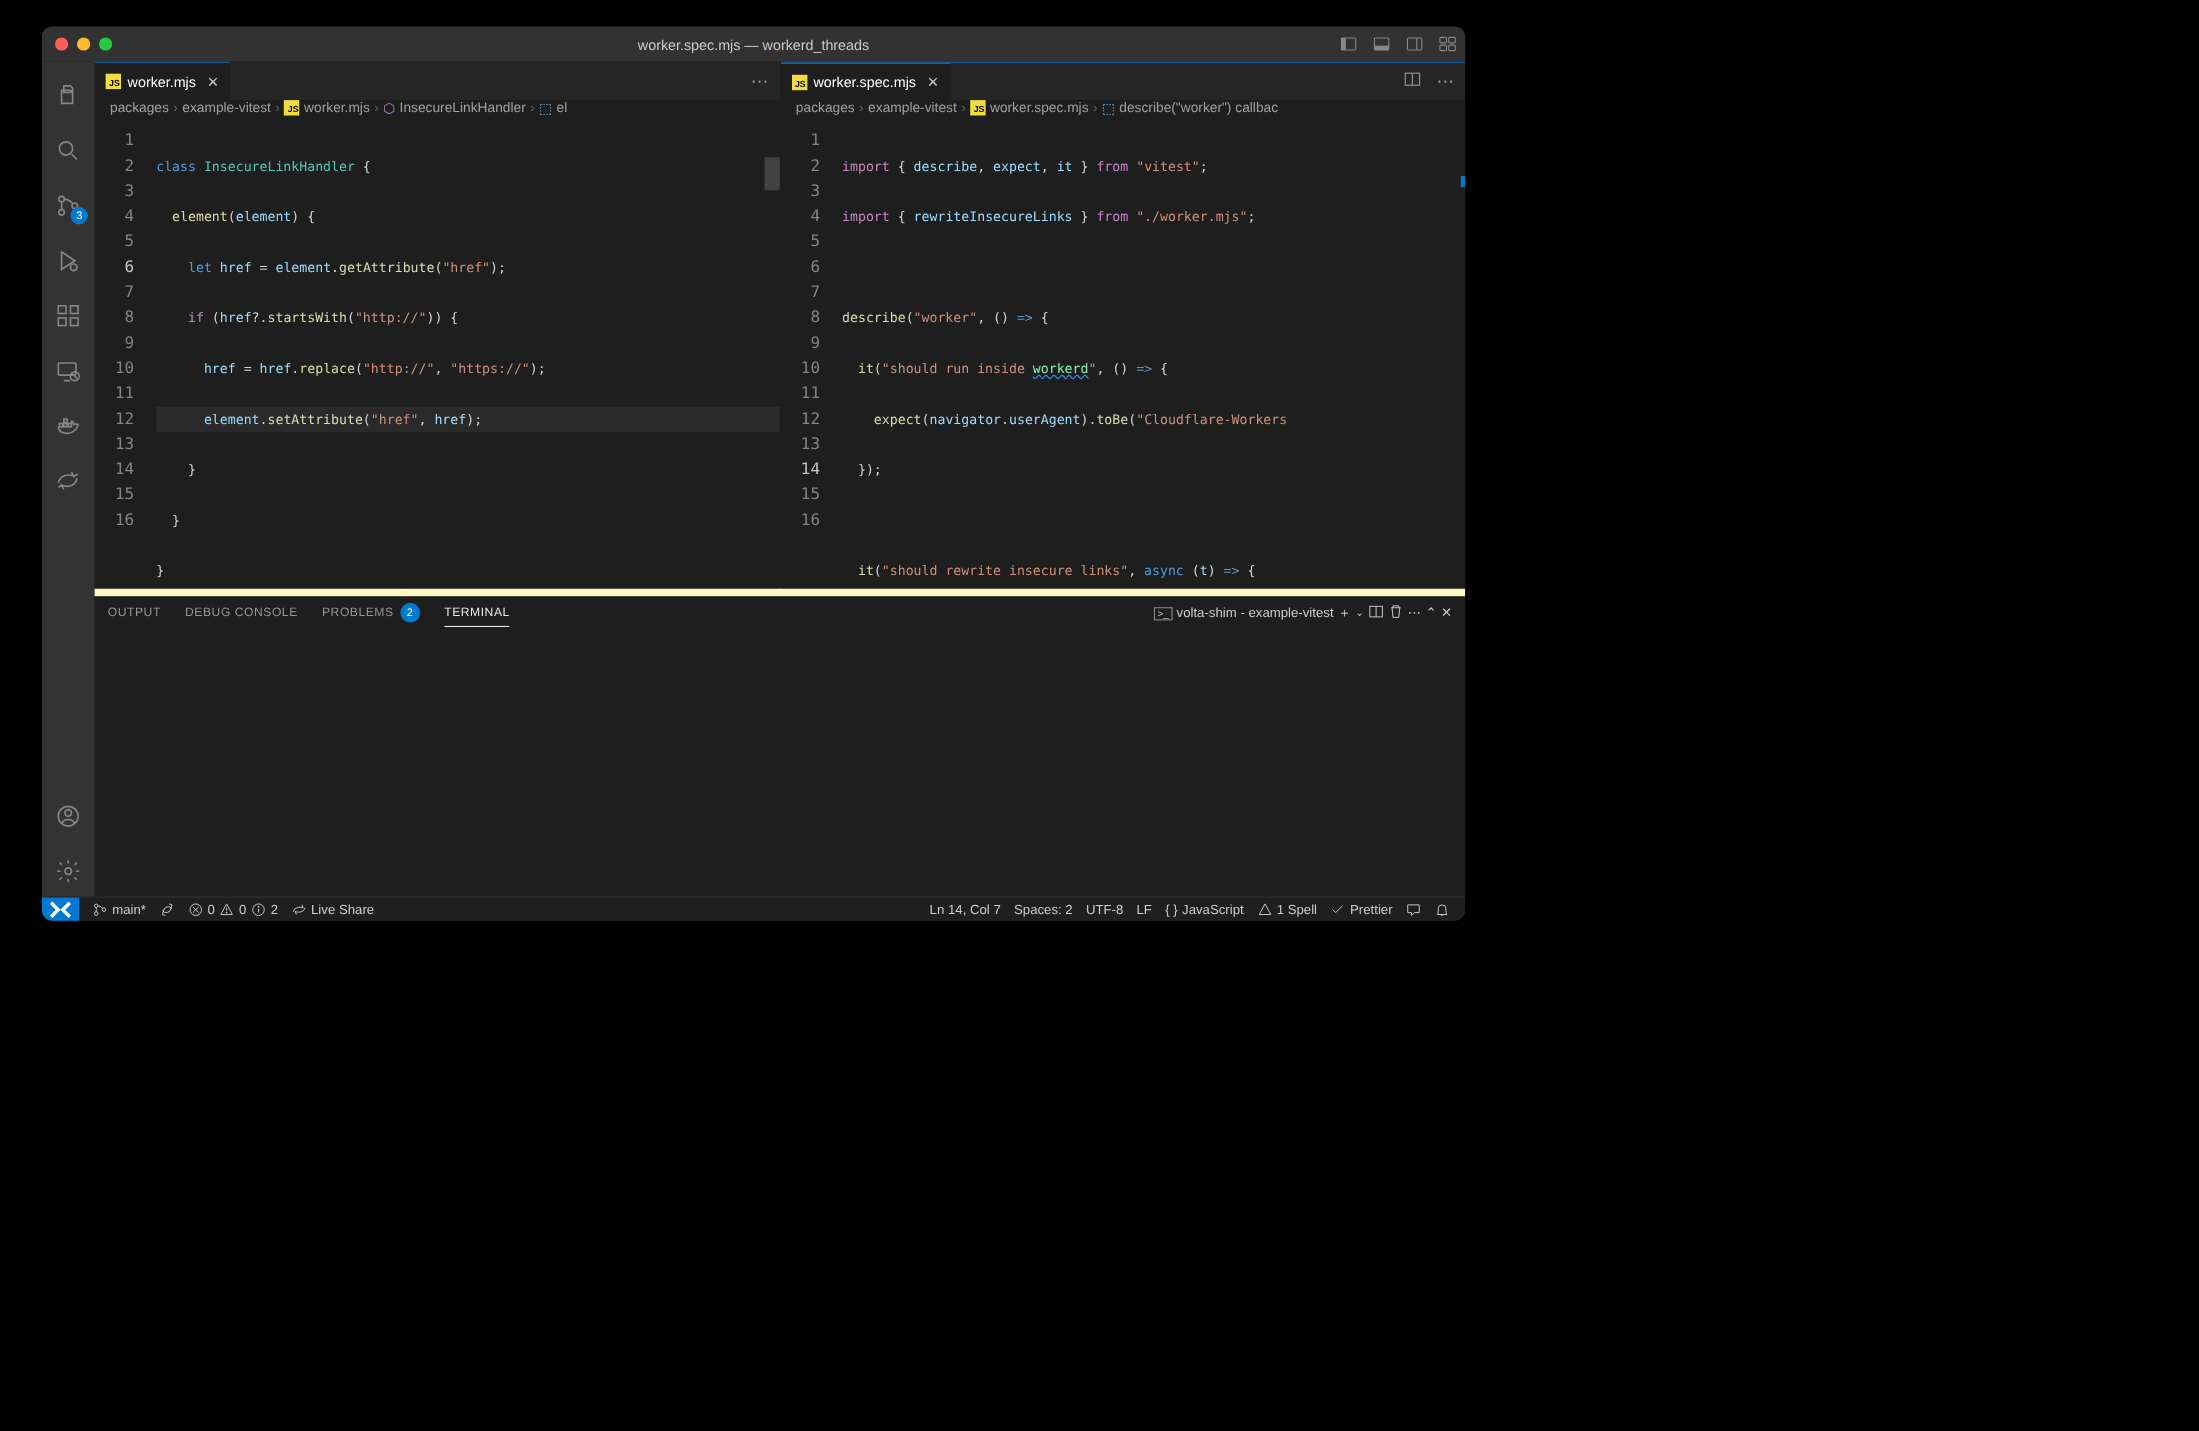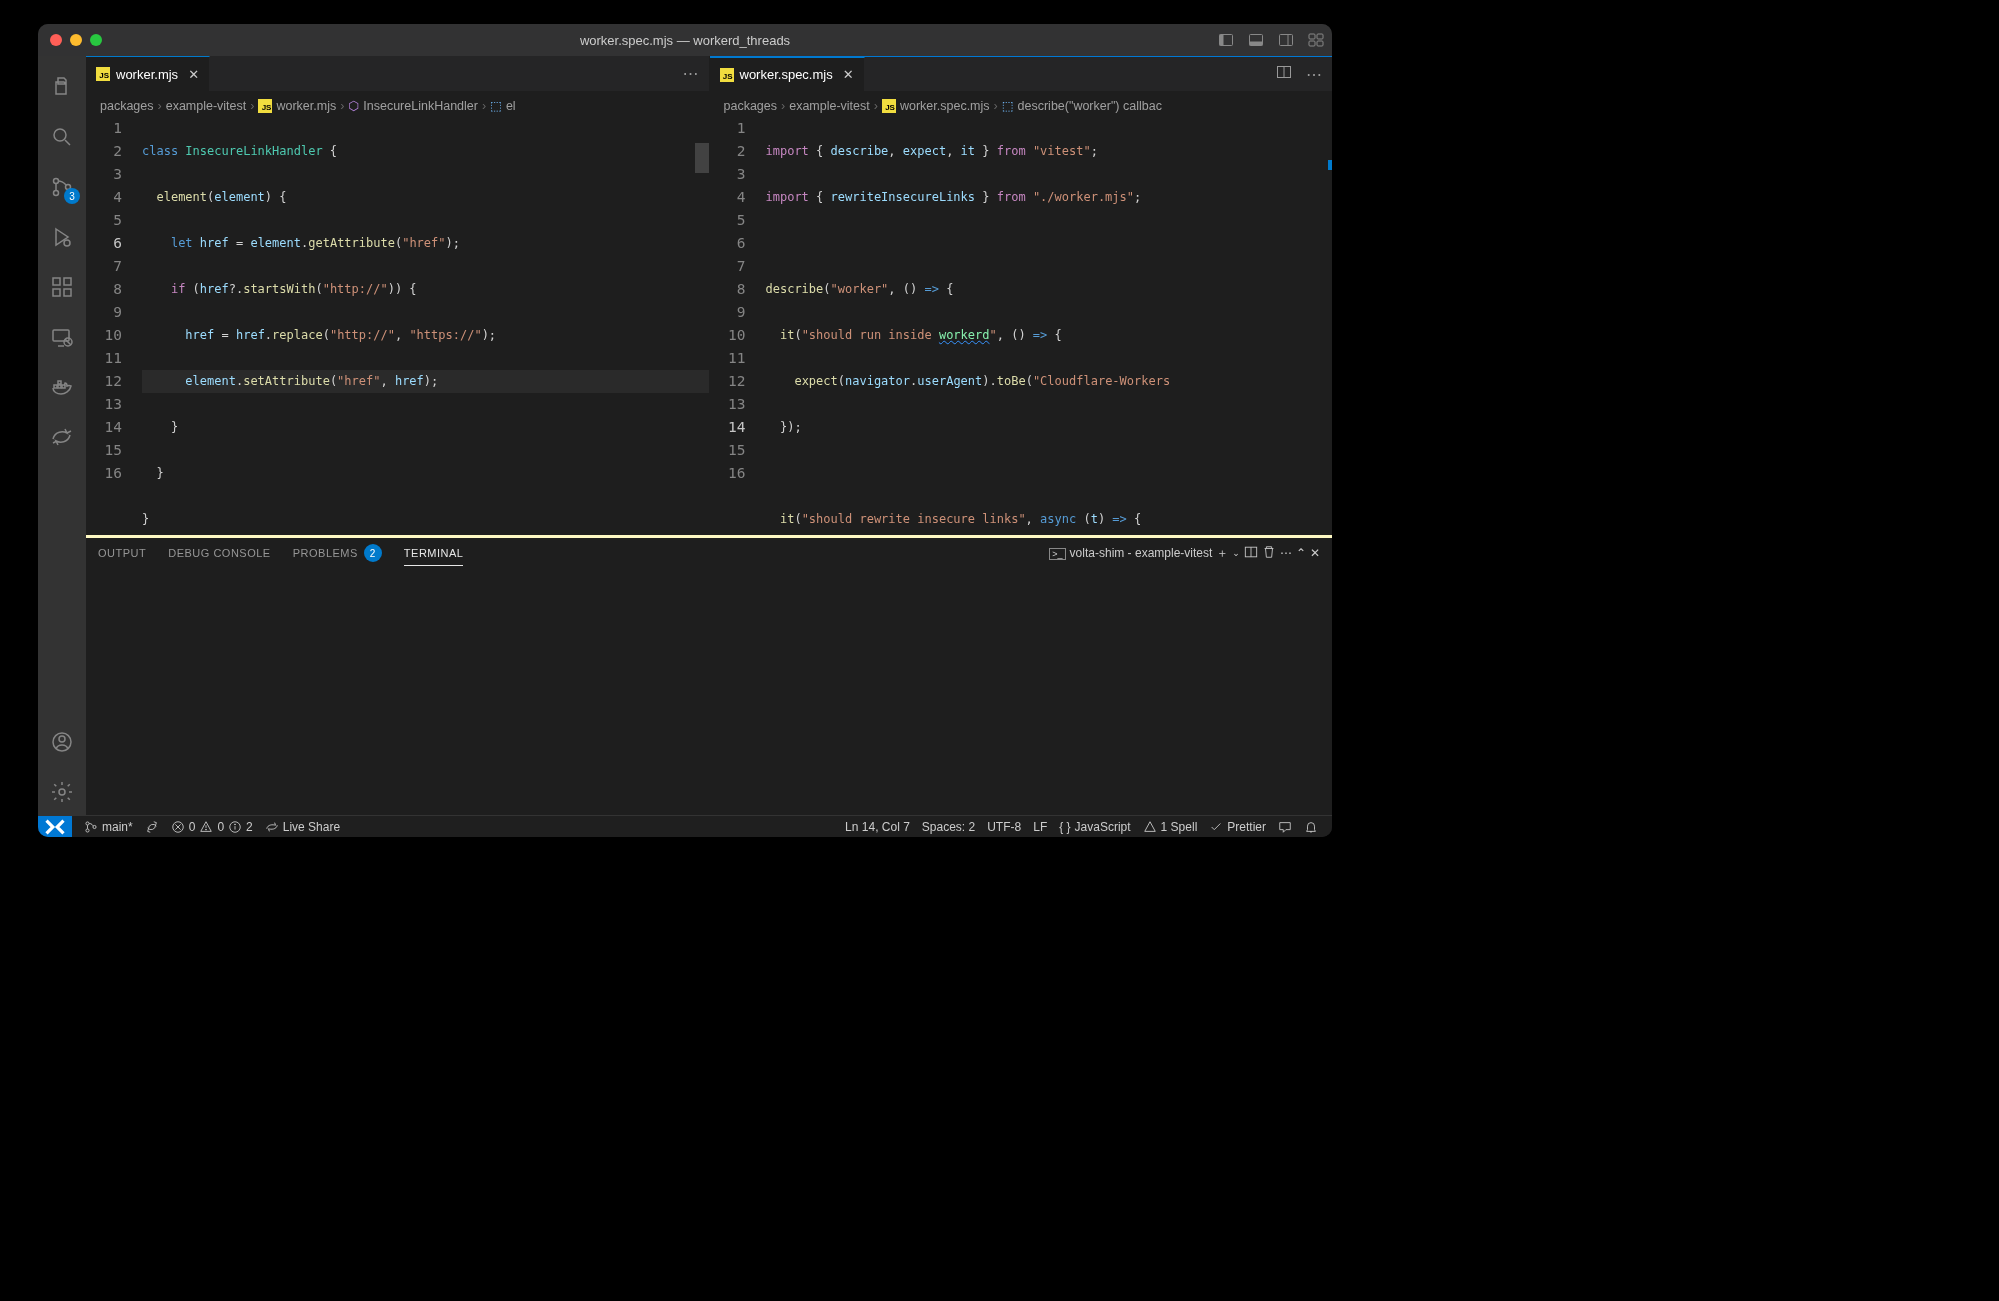"packages" .breadcrumb { align-items: flex-end -> flex-start }
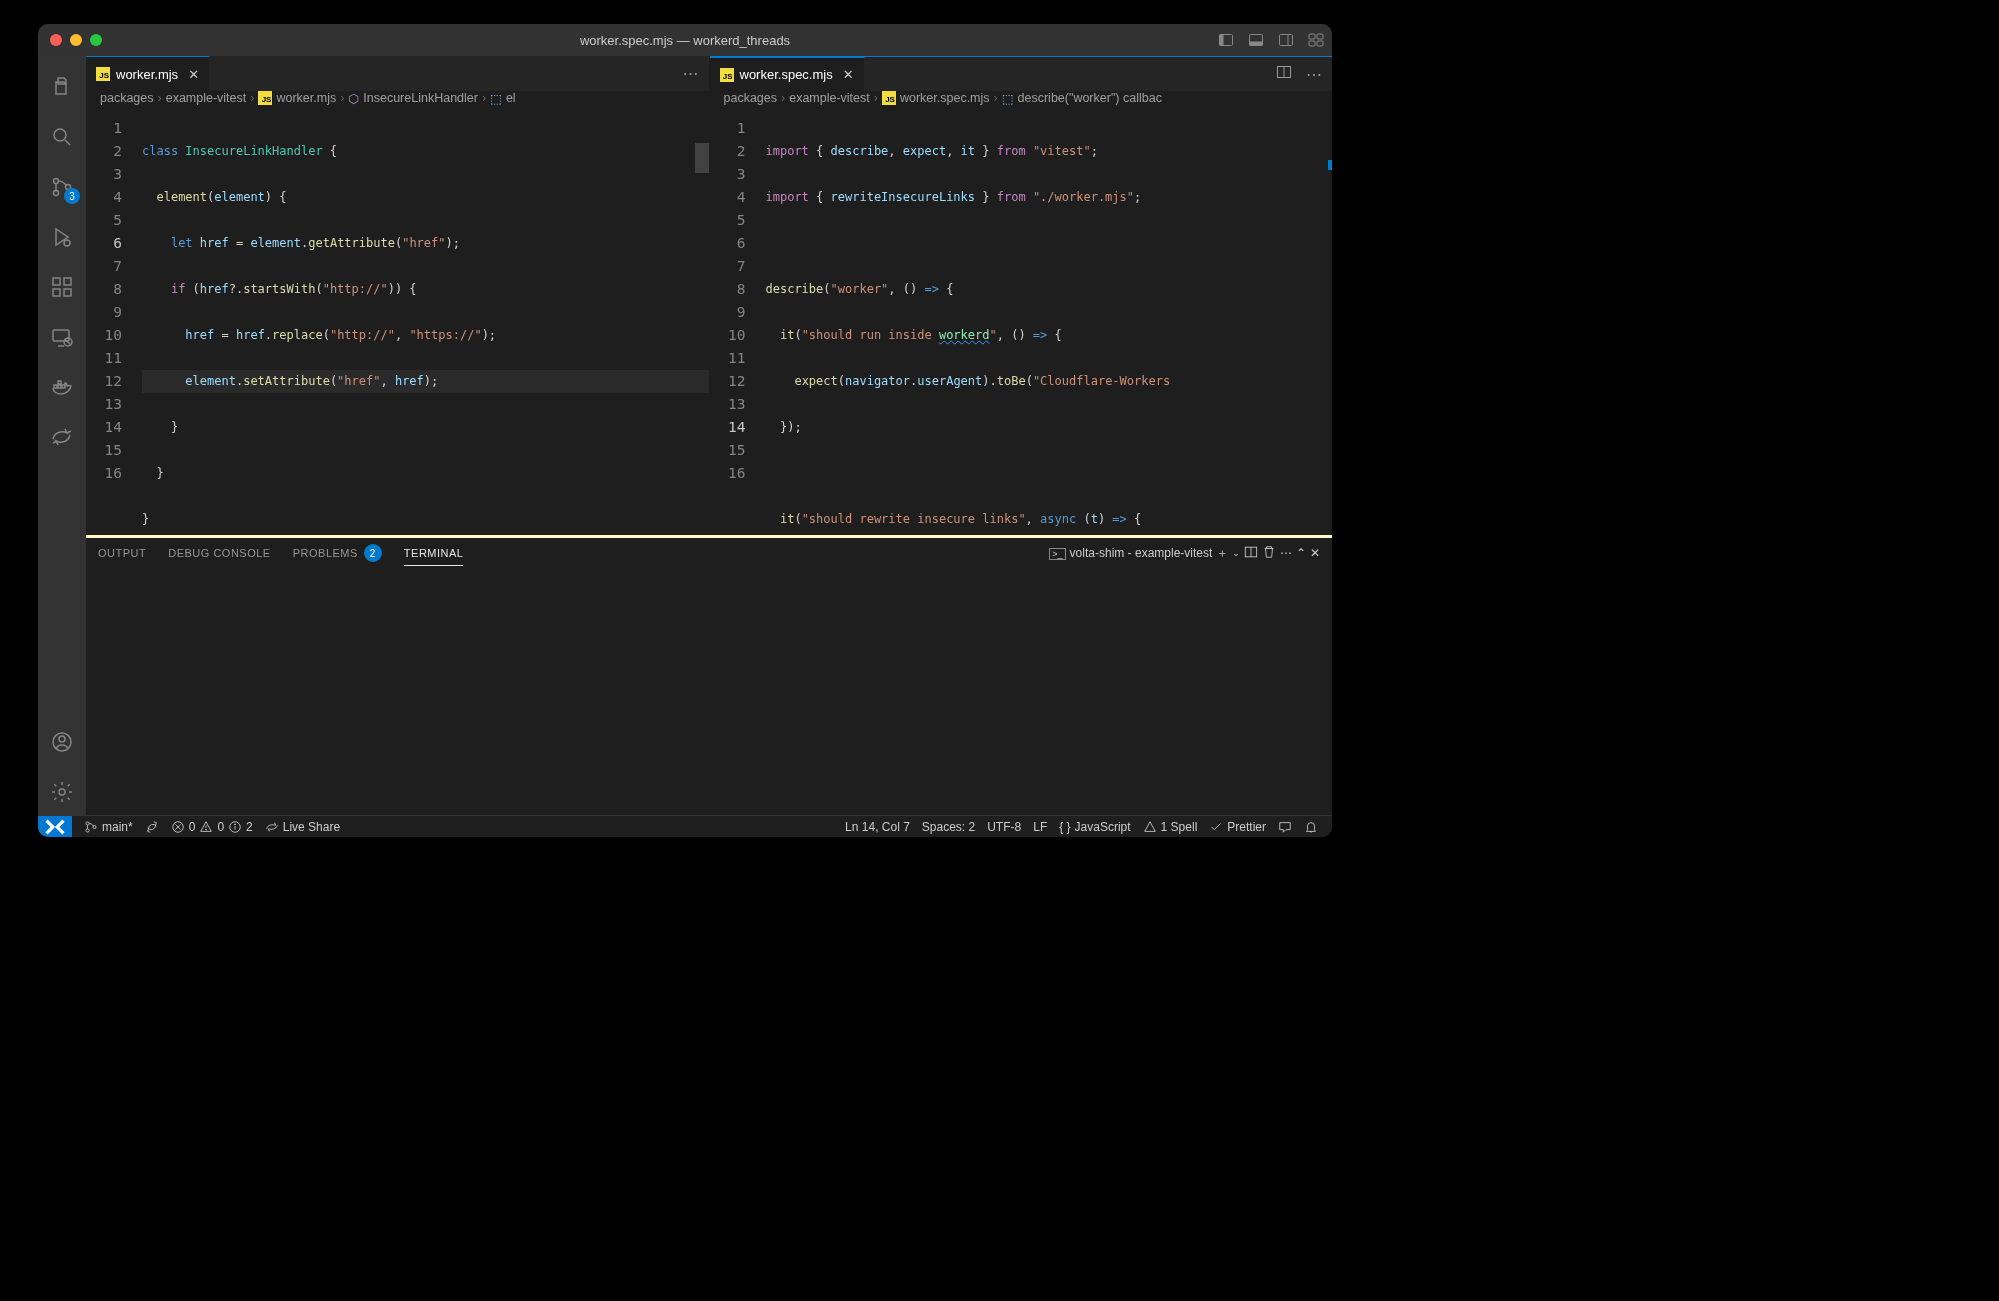"OUTPUT" .panel { border-top: 3px solid #fef9c3 -> 7px solid #fef9c3 }
